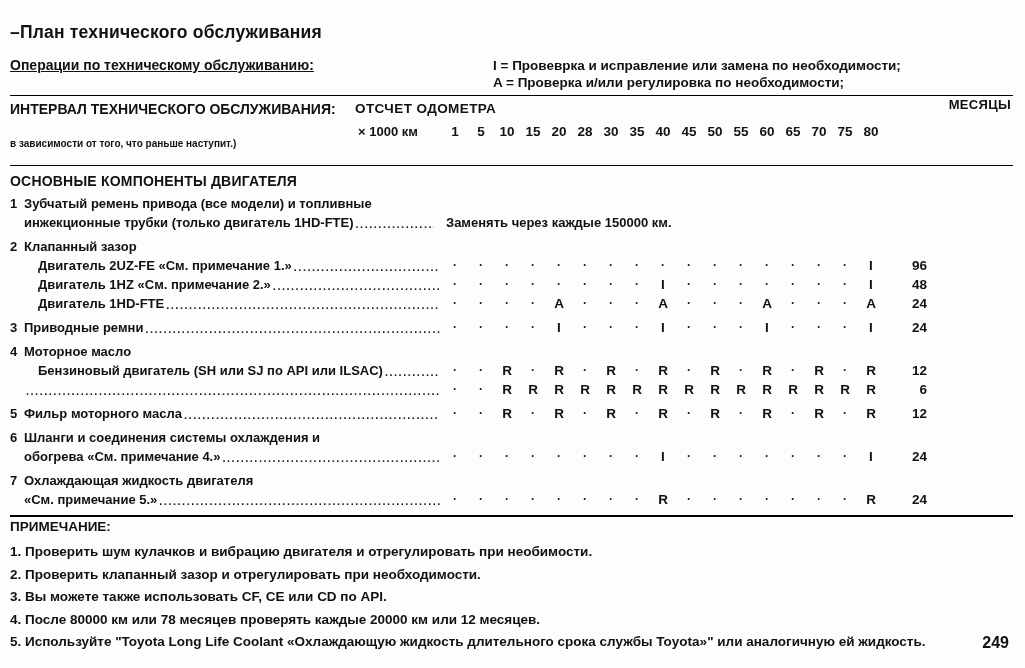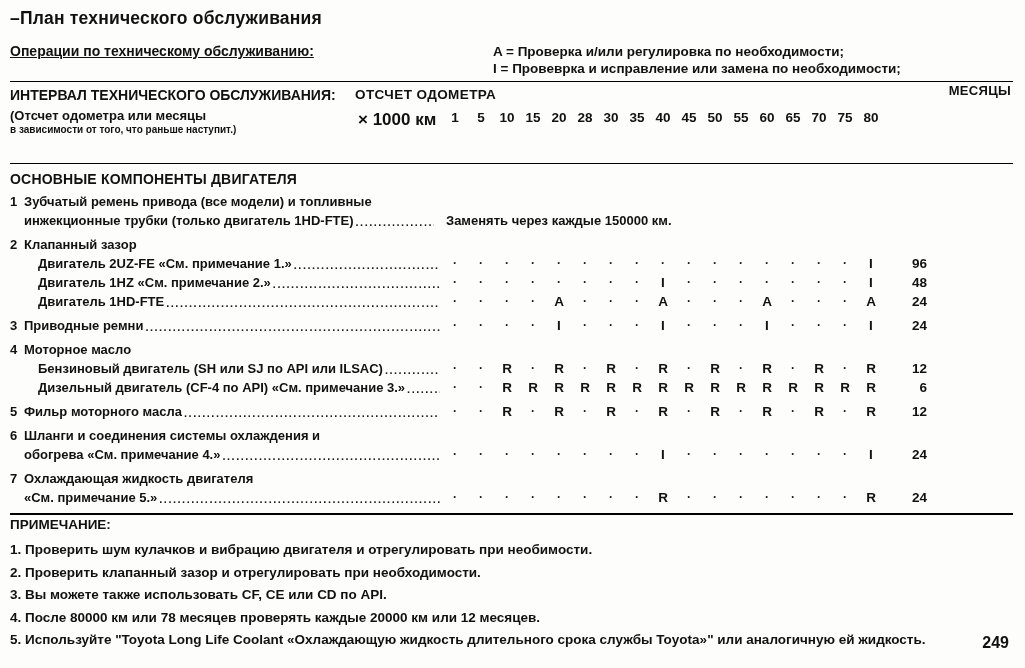"–План технического обслуживания" .page { padding: 6px 12px 0 10px -> 20px 12px 0 10px }
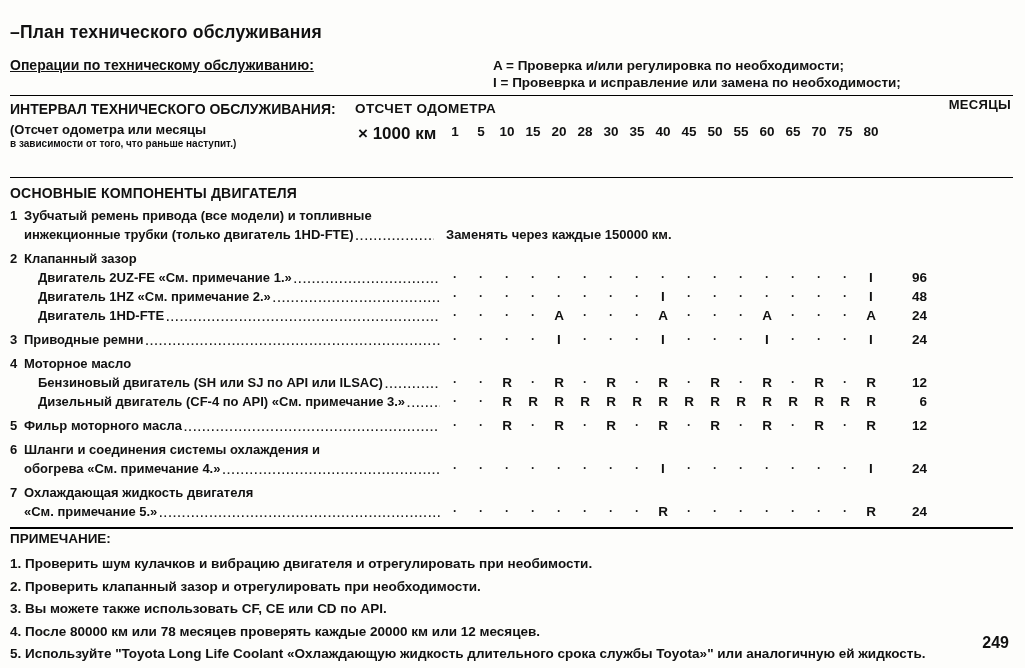"A = Проверка и/или регулировка" div { order: before "I = Провеврка и исправление" -> after "I = Провеврка и исправление" }
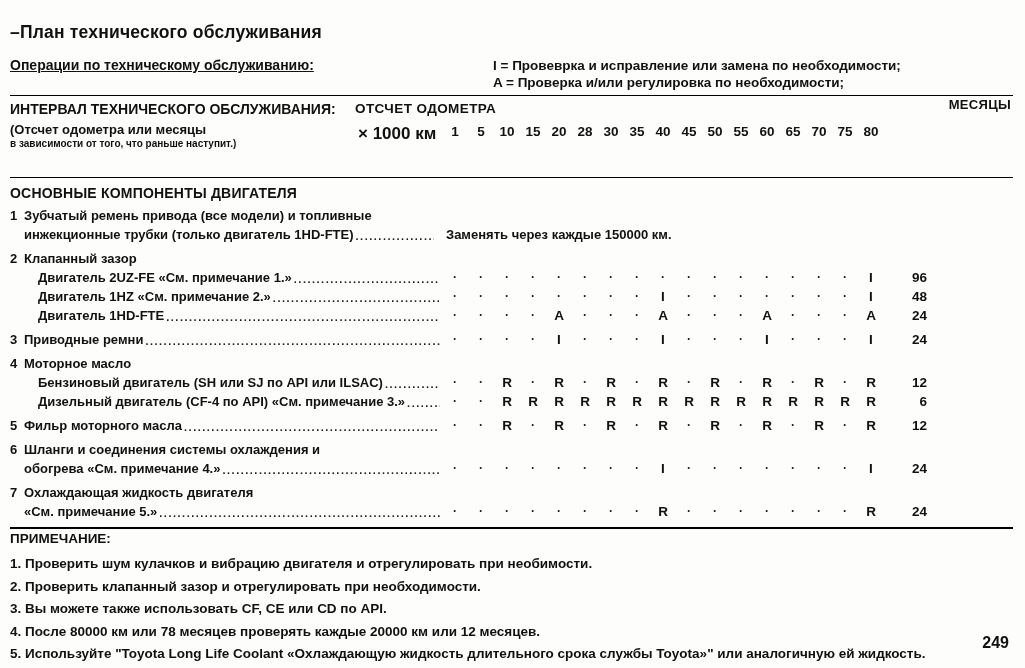"ИНТЕРВАЛ ТЕХНИЧЕСКОГО ОБСЛУЖИВАНИЯ:" .ihdr { margin: 5px 0 16px 0 -> 5px 0 4px 0 }
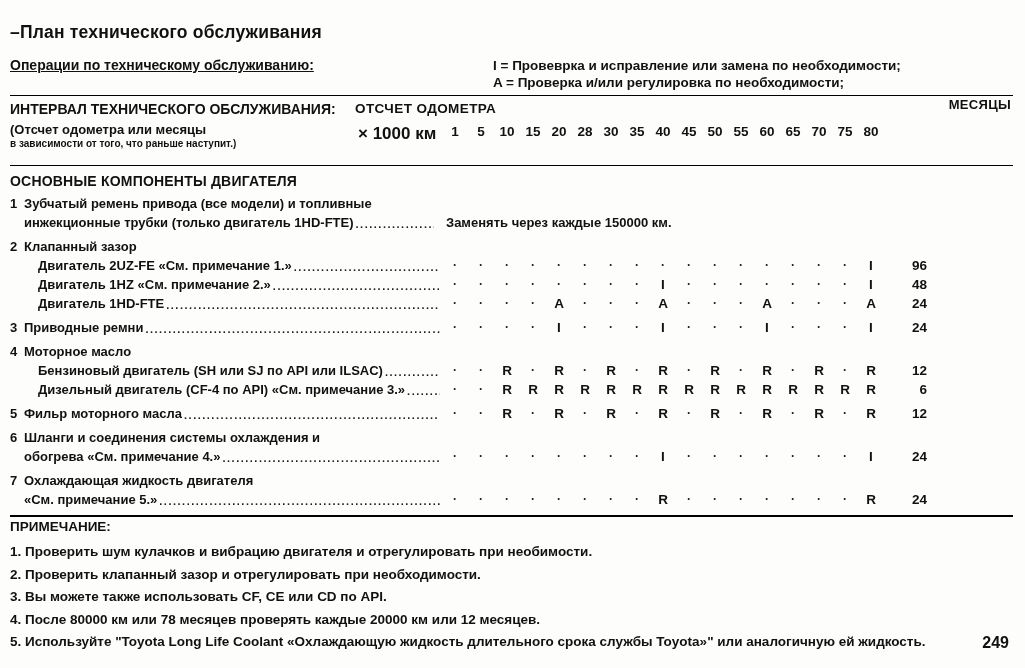"(Отсчет одометра или месяцы" div.ihdr-sub1 { html: <div>(Отсчет одометра или месяцы</div> -> none }
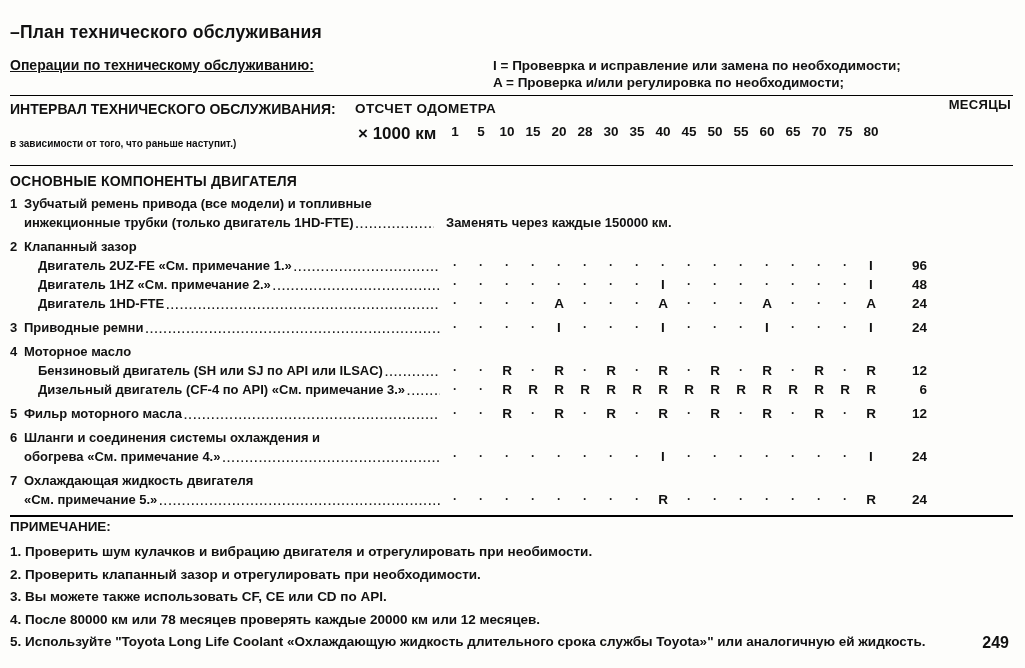"× 1000 км" .ihdr-unit { font-size: 17px -> 13px }
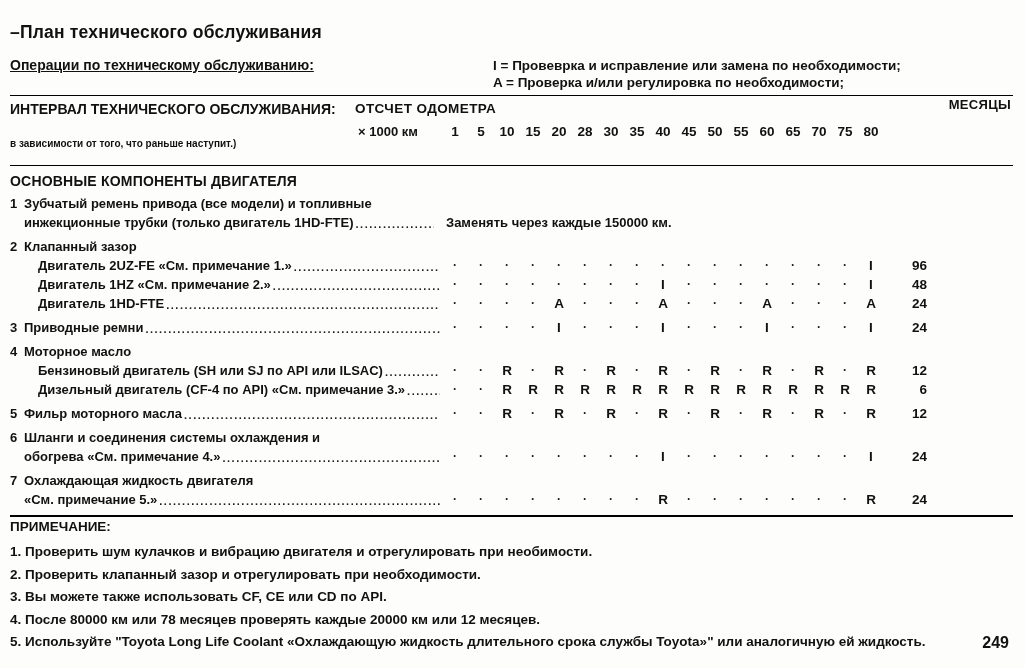"Дизельный двигатель (CF-4 по API)" span.lbl { html: <span>Дизельный двигатель (CF-4 по API) «См. примечание 3.»</span> -> none }
